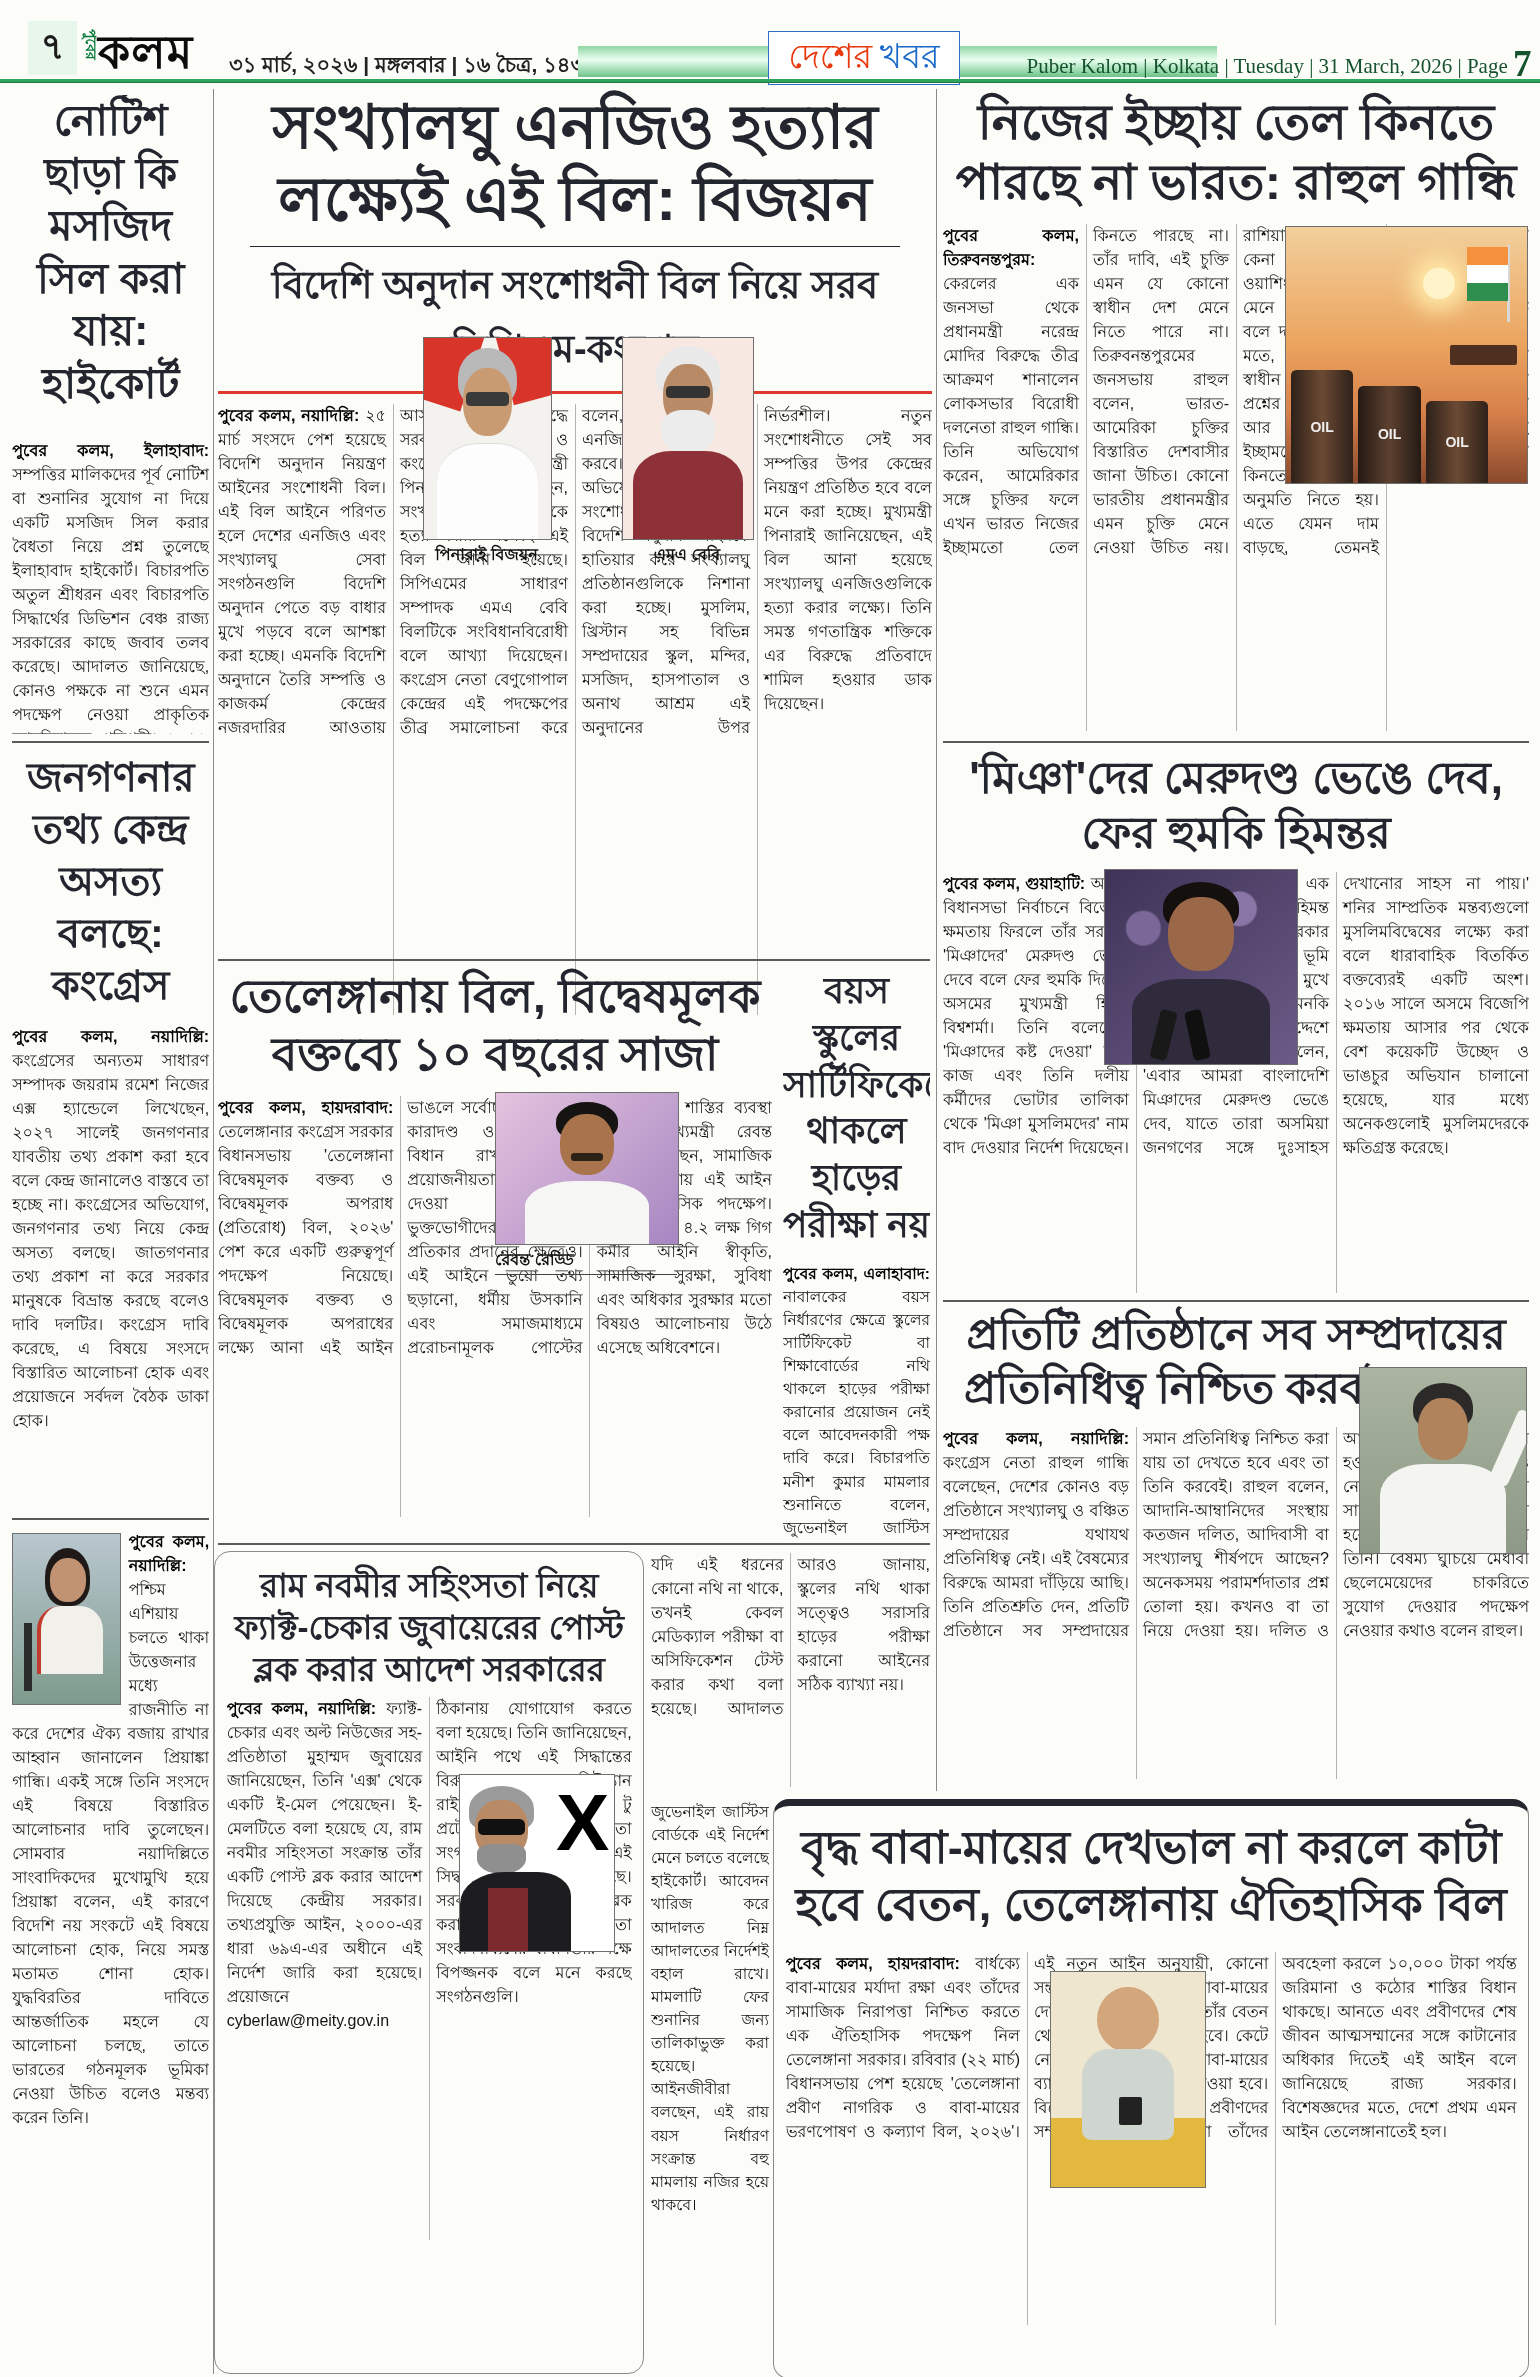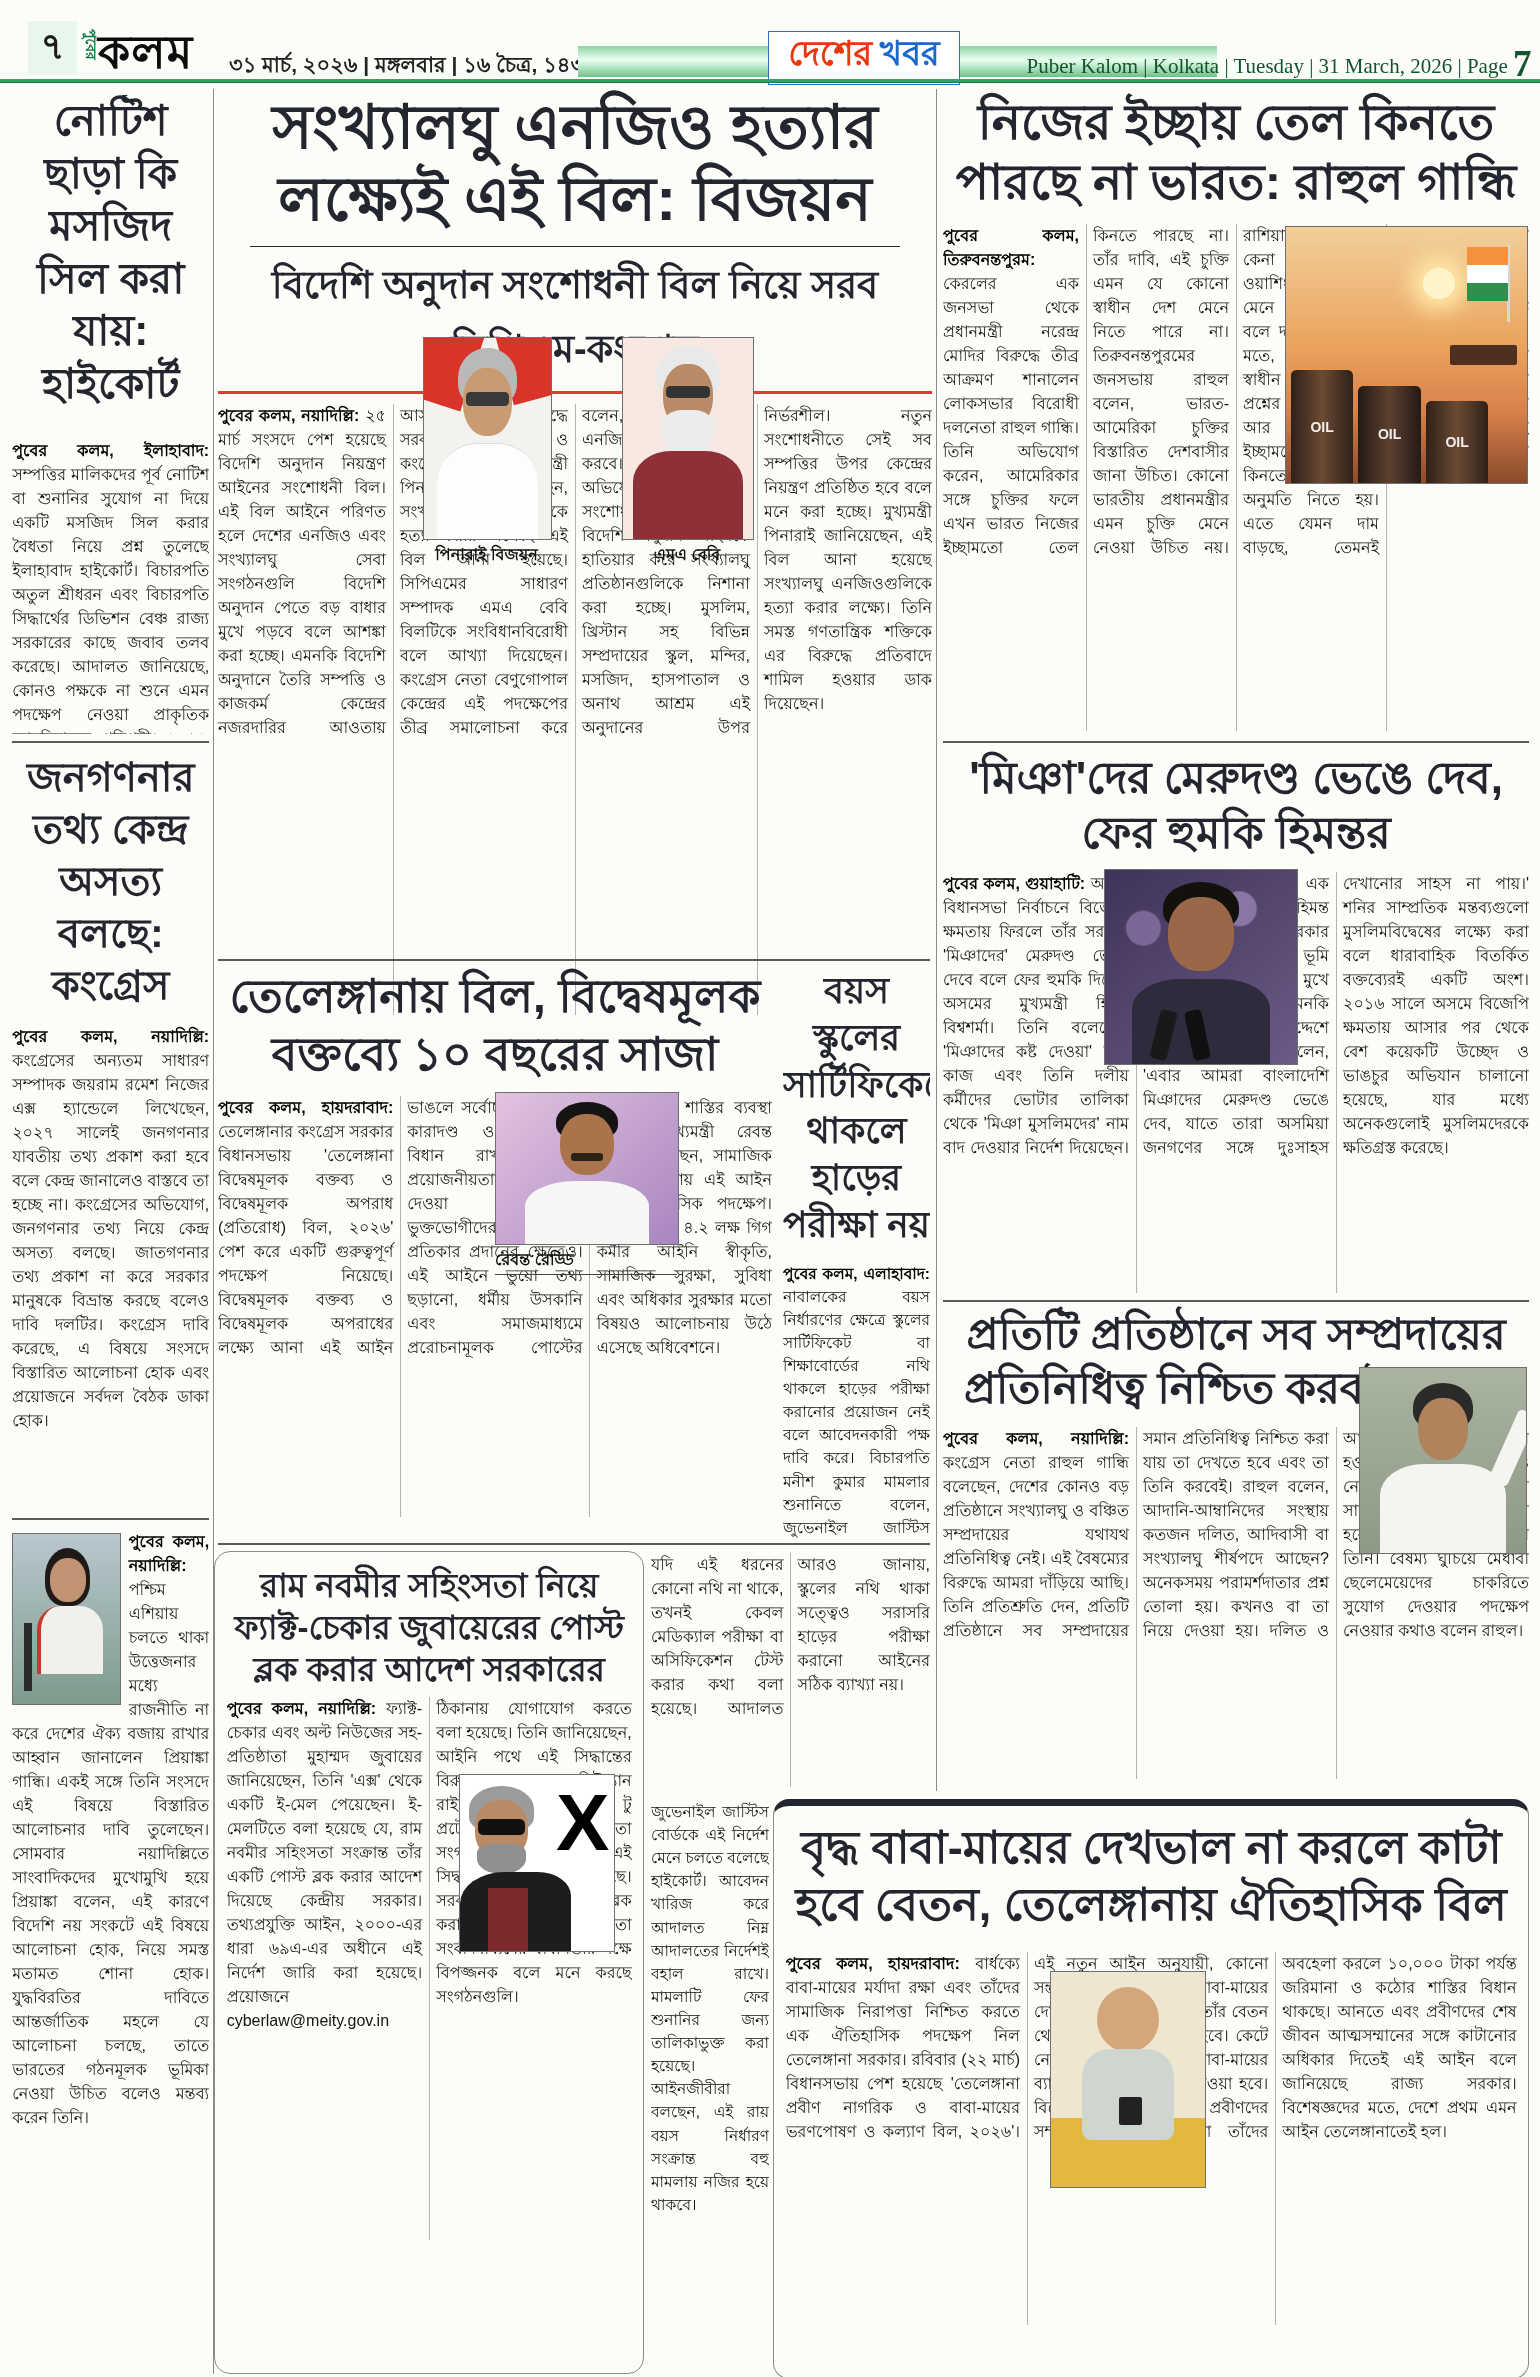"দেশের" .sectionbox { align-items: flex-end -> center; font-weight: bold -> normal }
